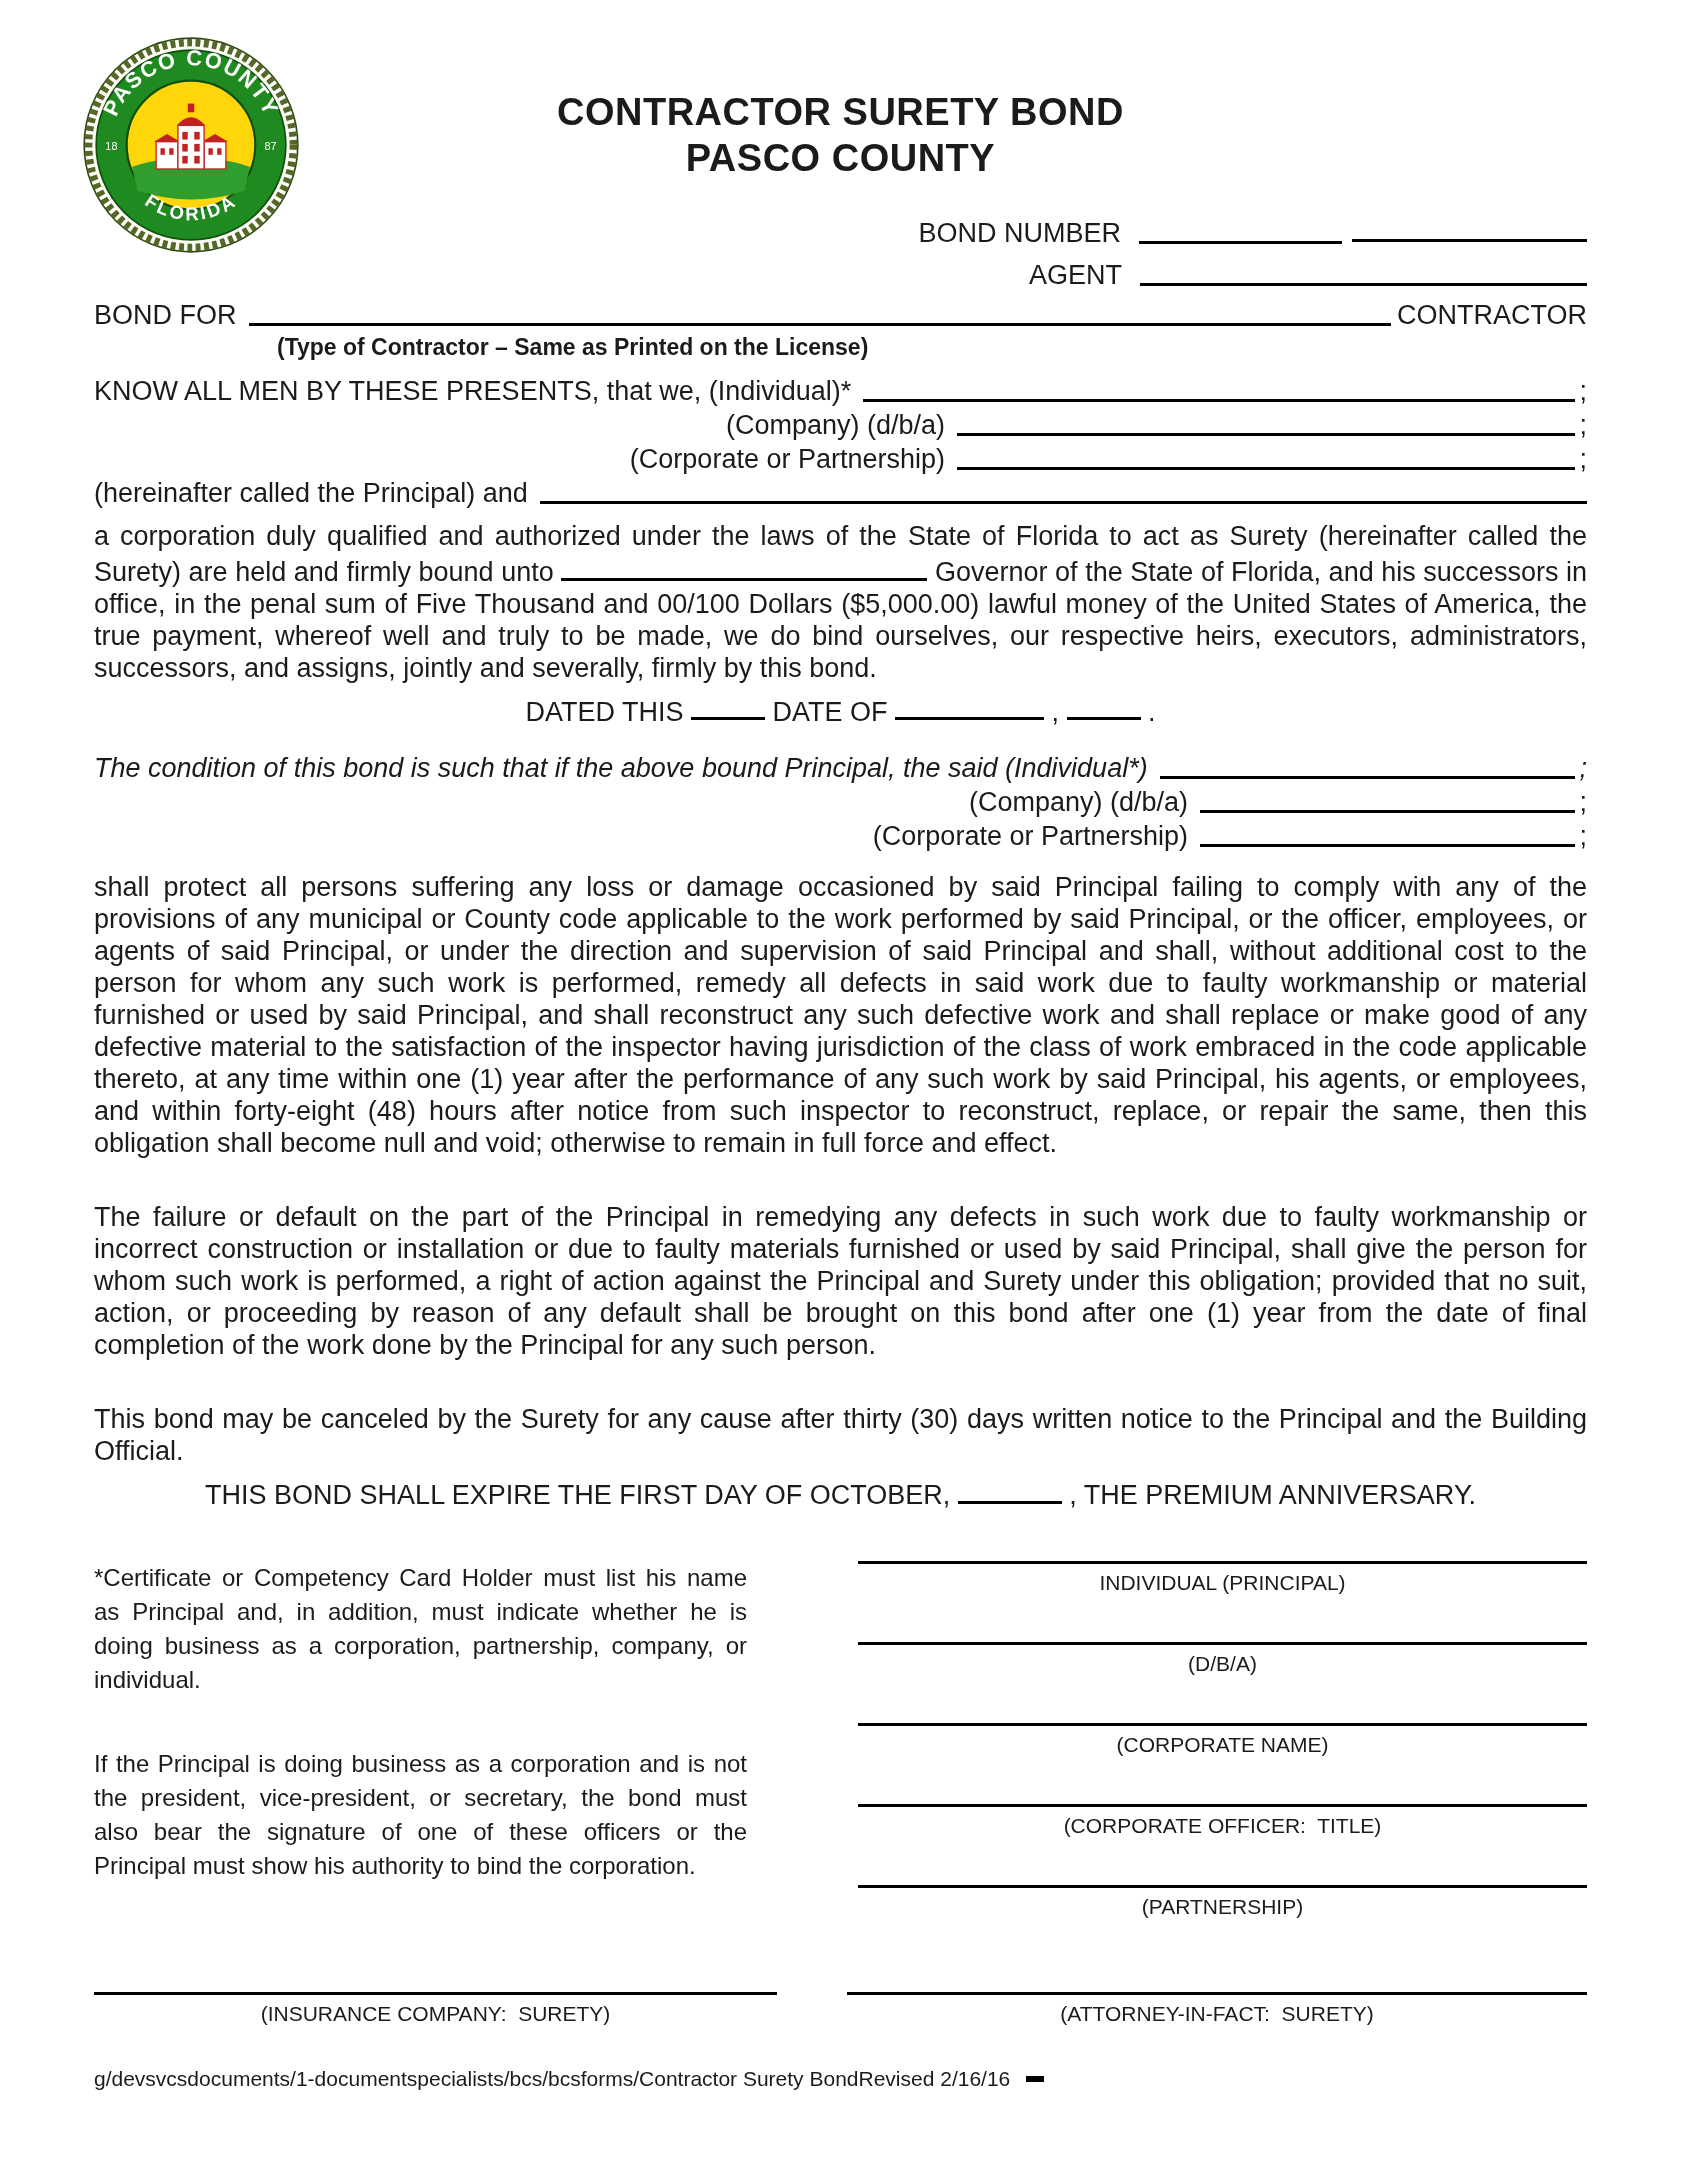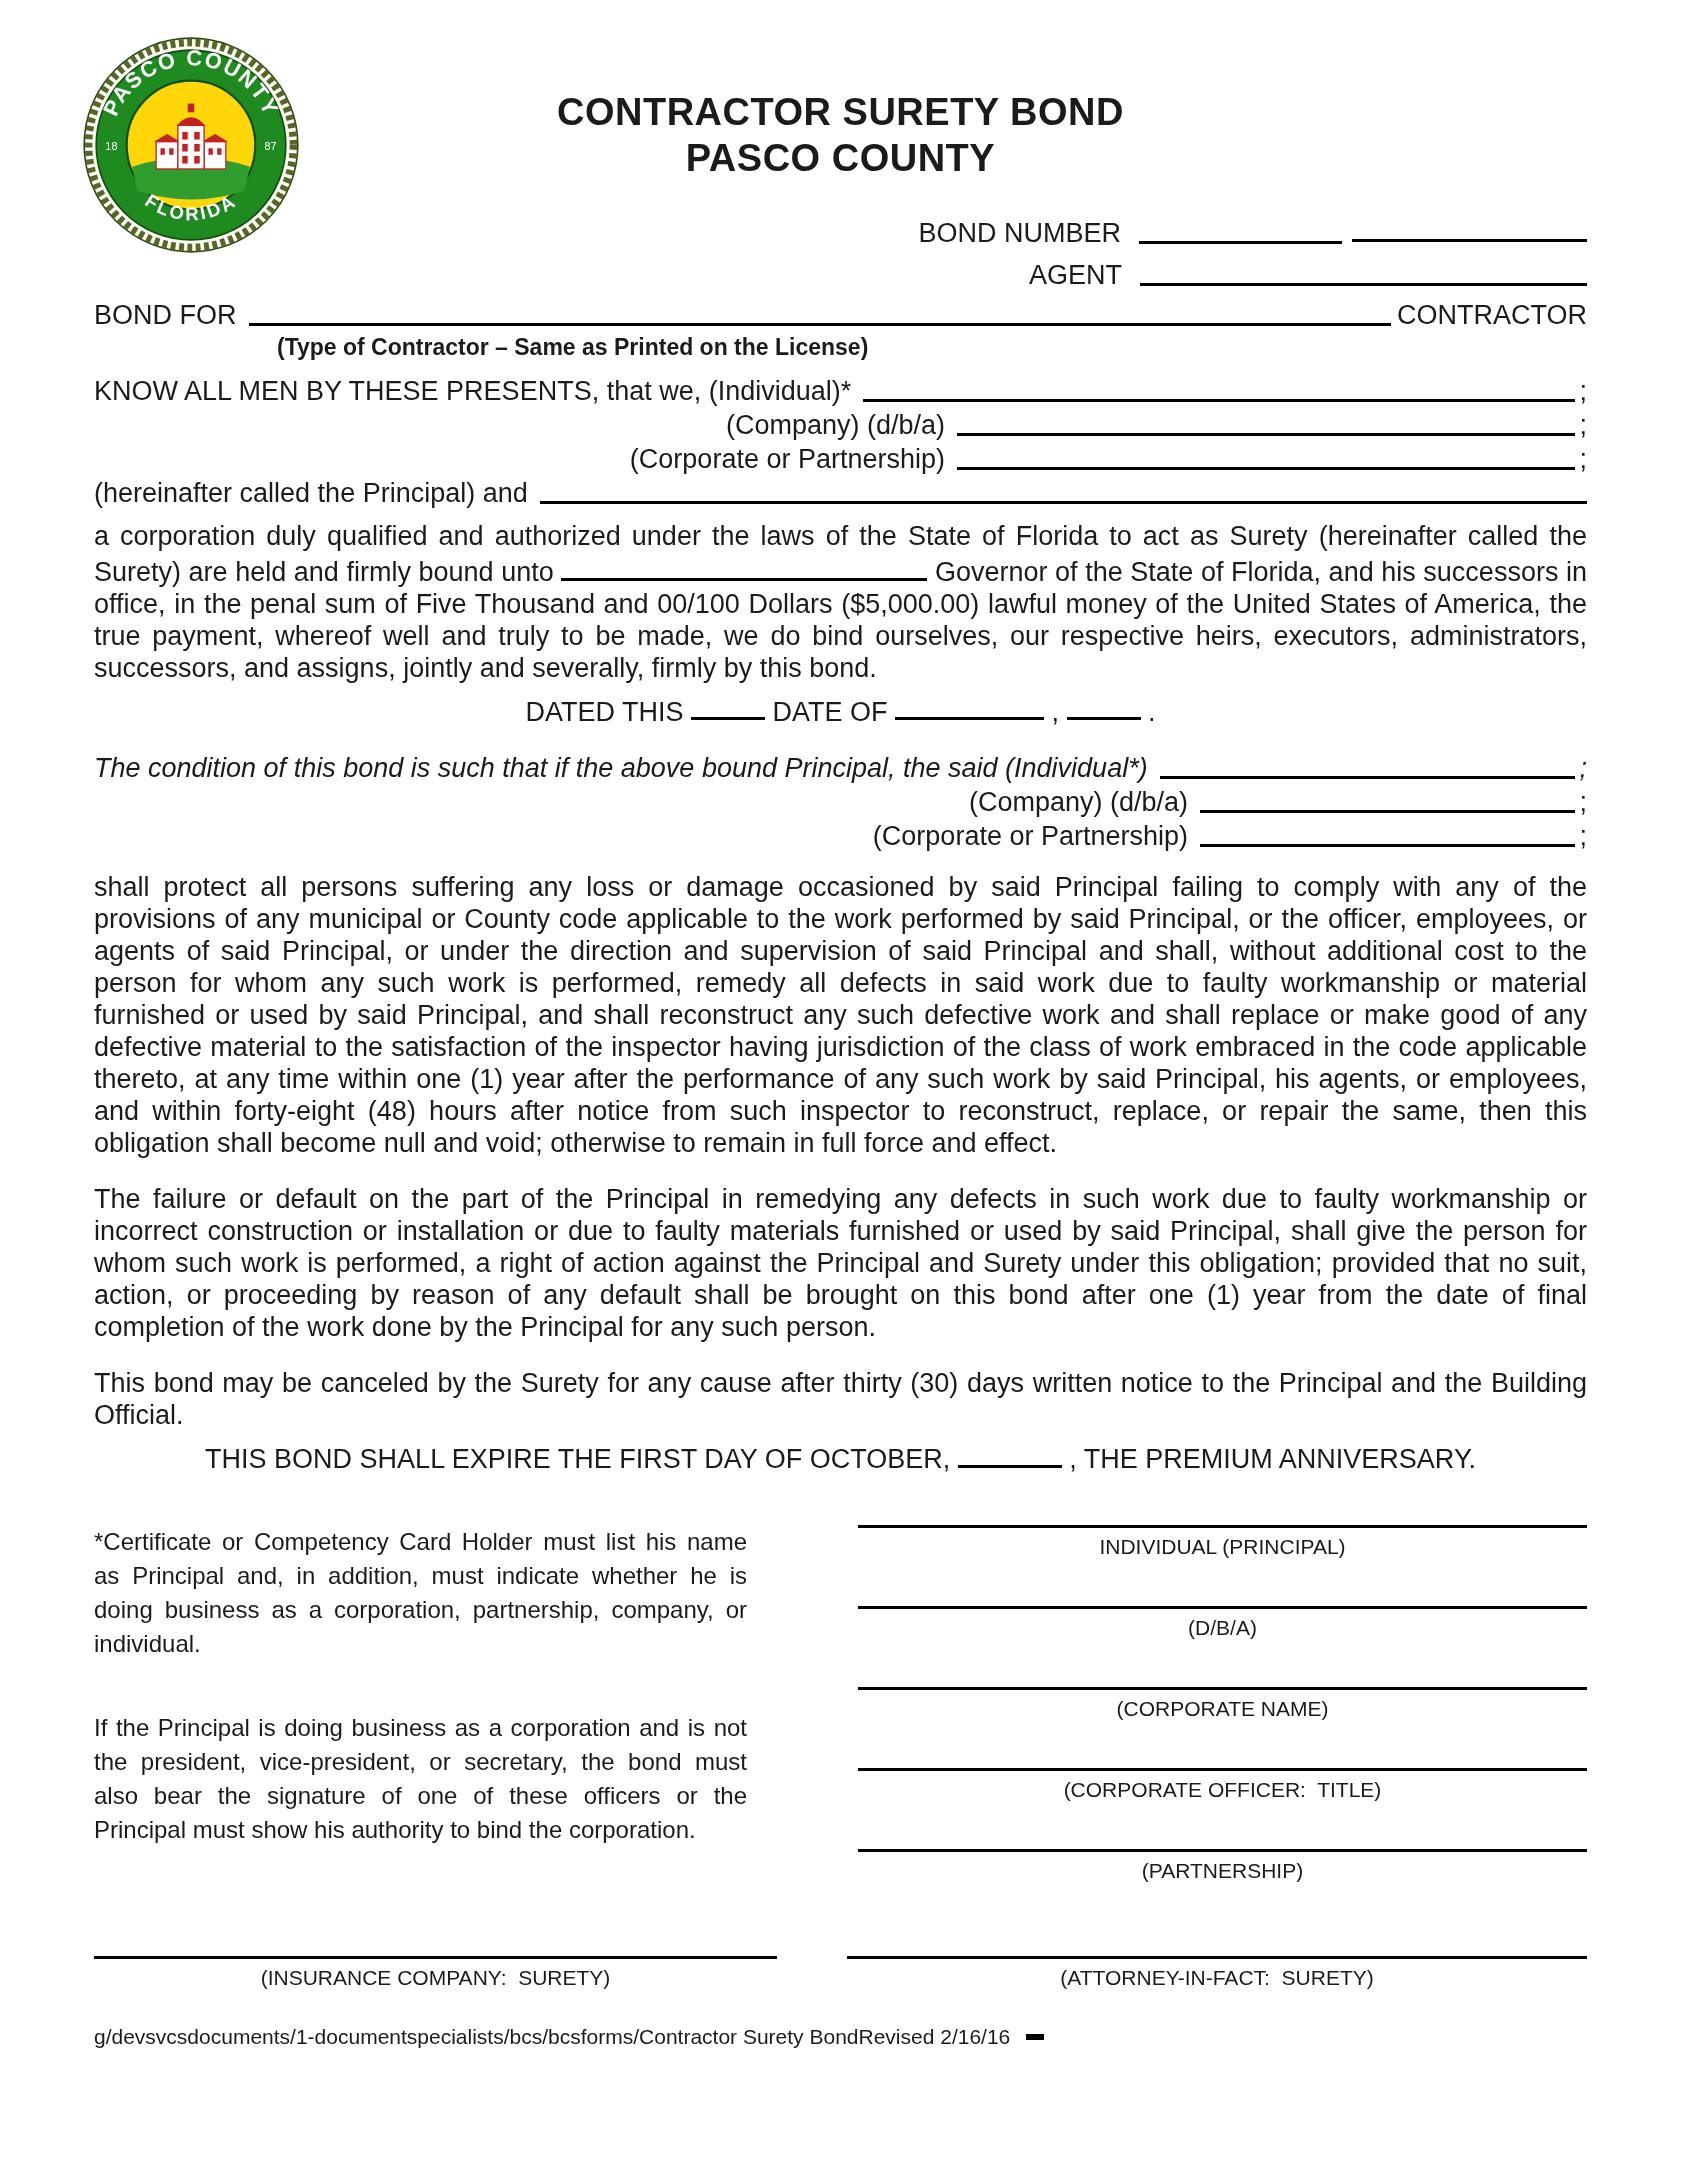"The failure or default on" .mt30 { margin-top: 24px -> 42px }
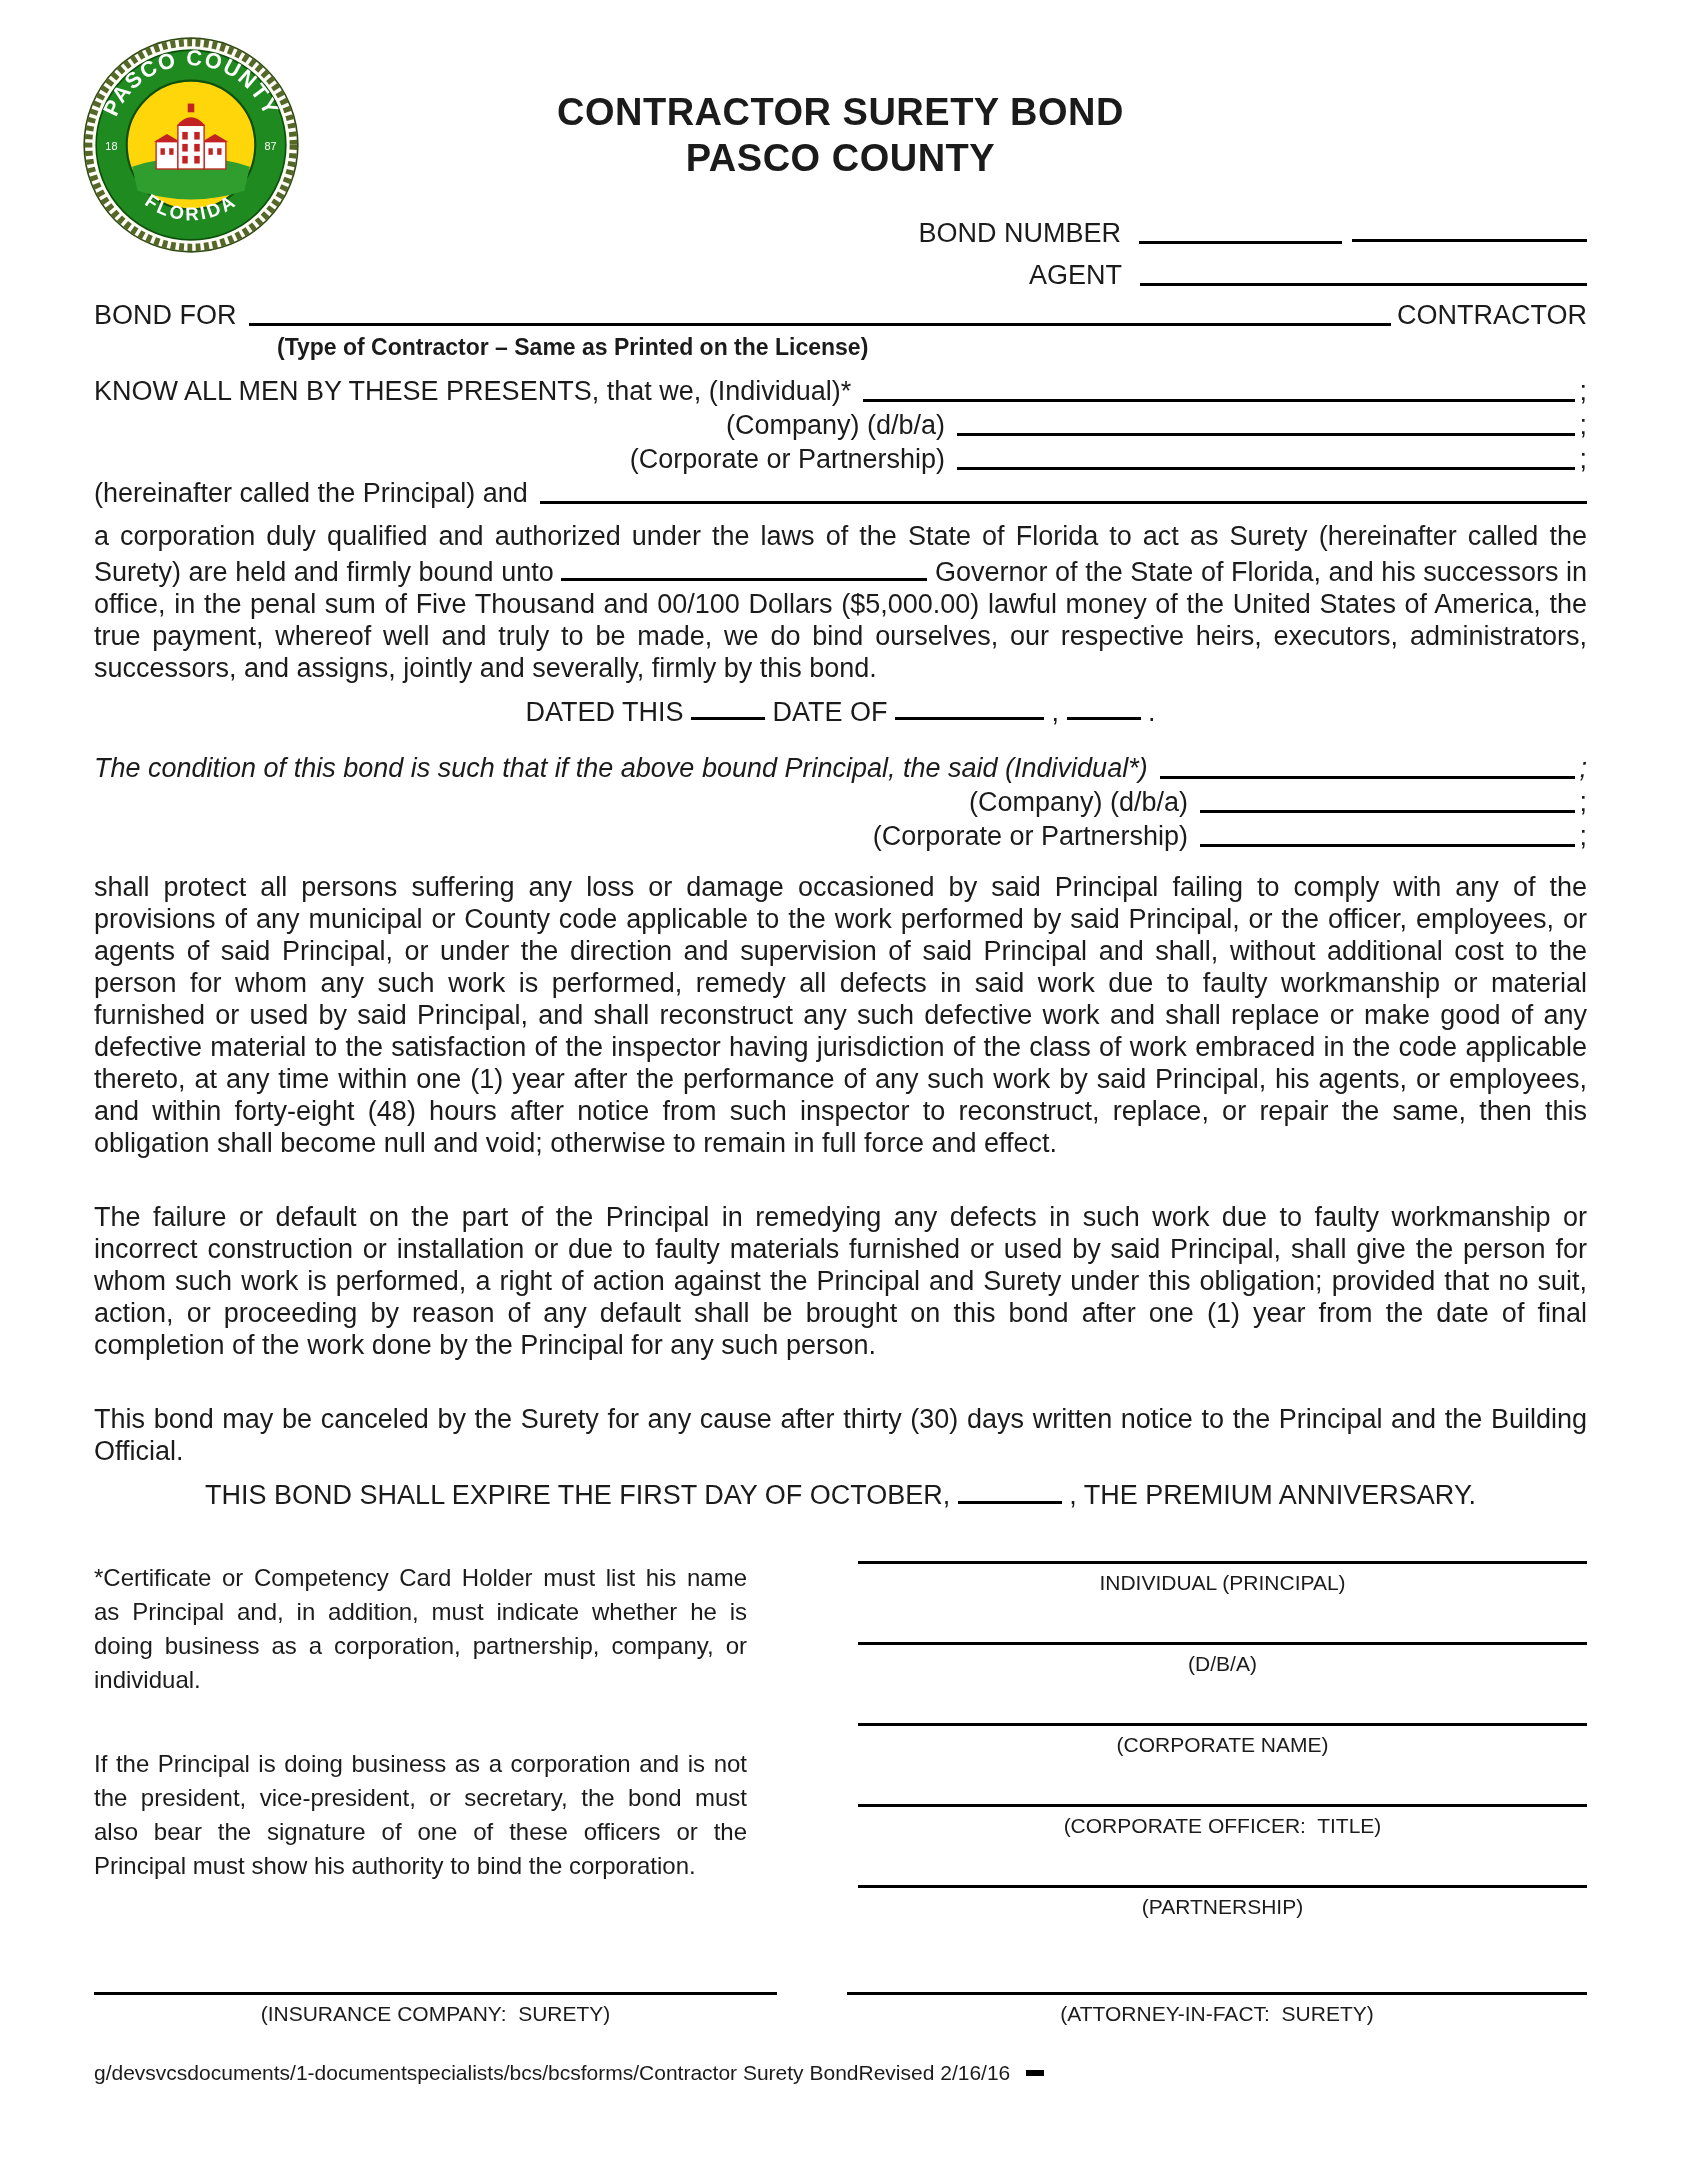"(INSURANCE COMPANY: SURETY)" .w690 { margin-bottom: 6px -> 12px }
